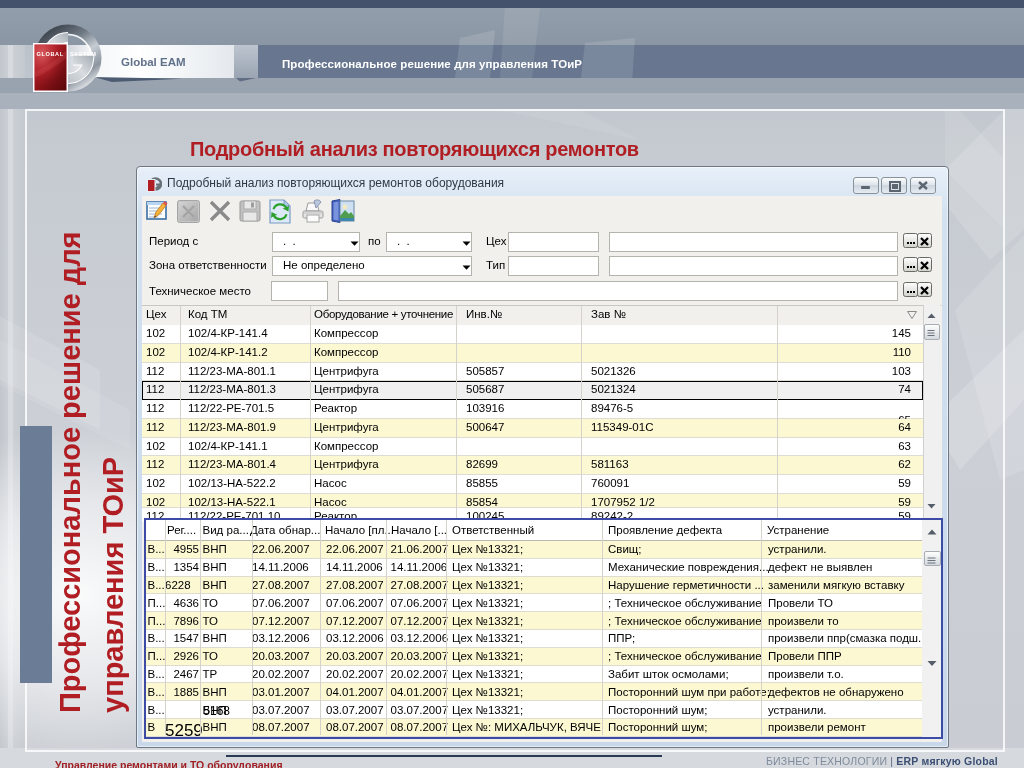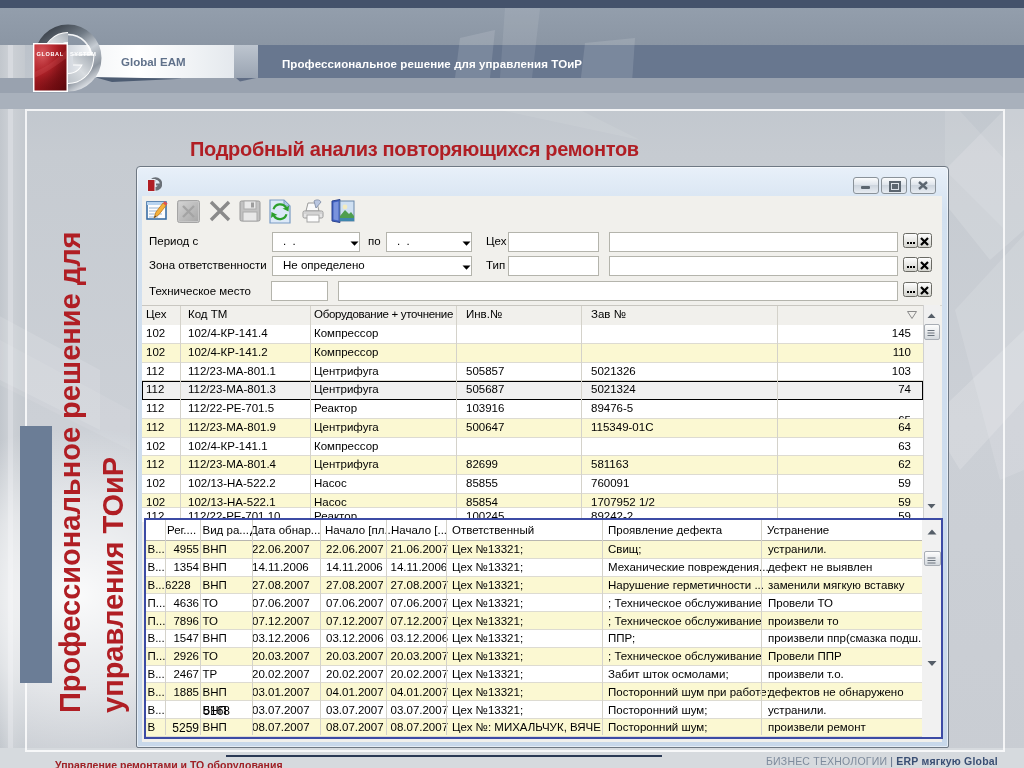"Подробный анализ повторяющихся ремонтов оборудования" div.abs { html: none -> <div>Подробный анализ повторяющихся ремонтов оборудования</div> }
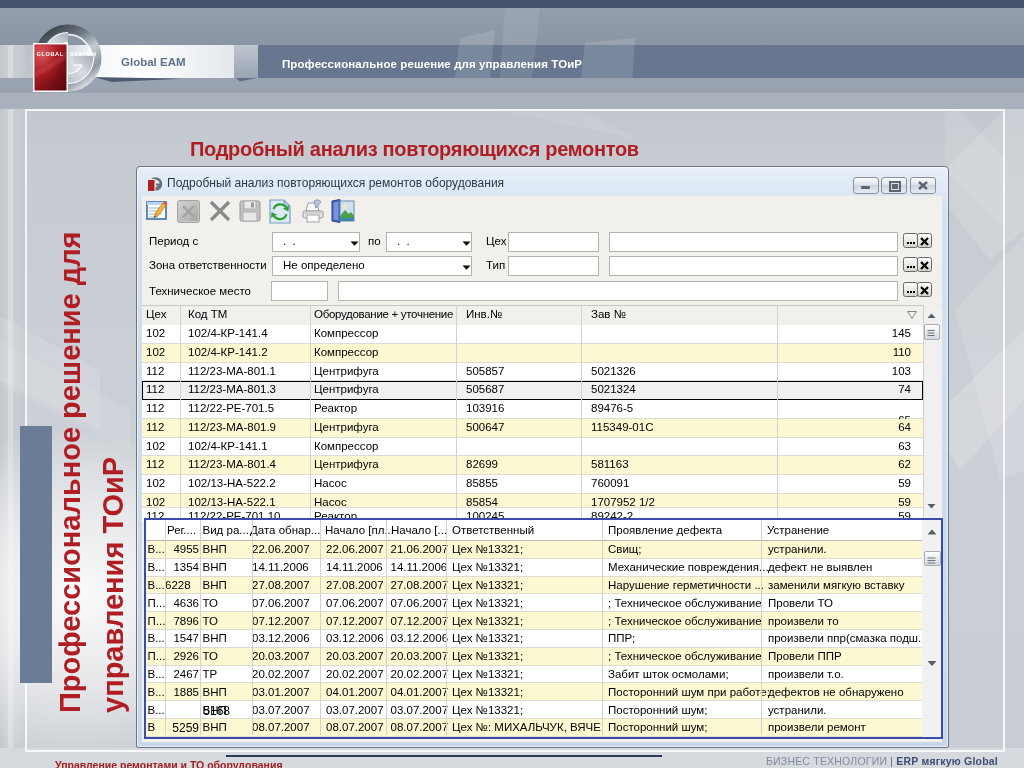"5259" div { font-size: 12px -> 17px }
